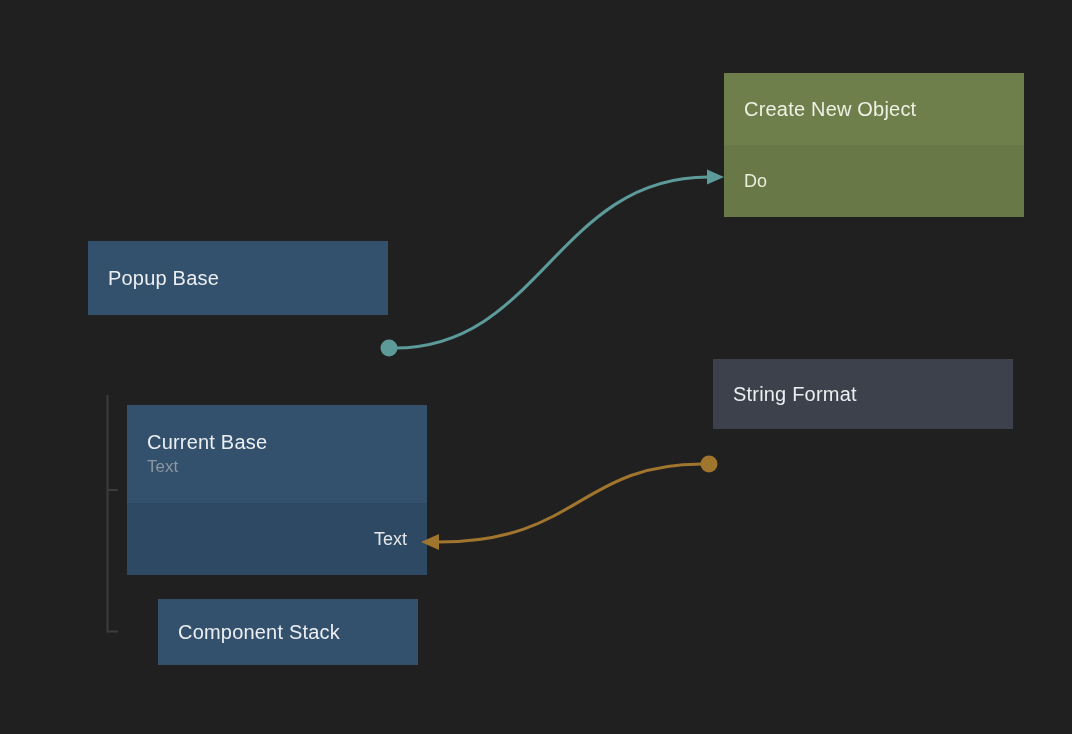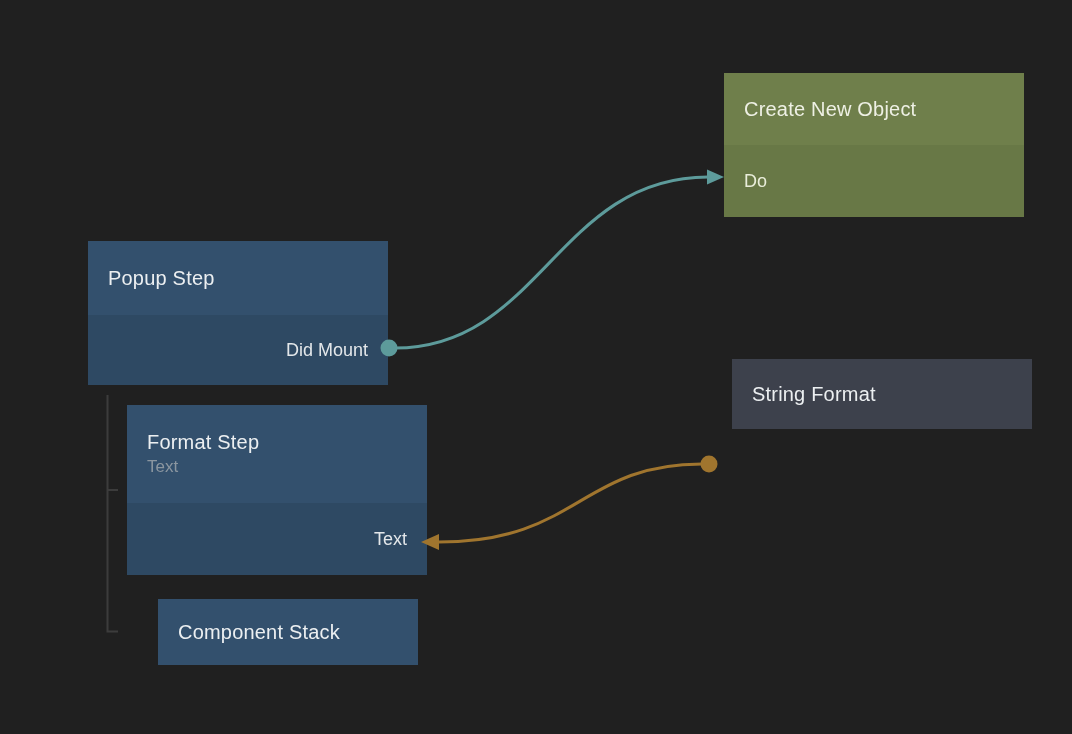"Popup Step" div.title { text: Step -> Base }
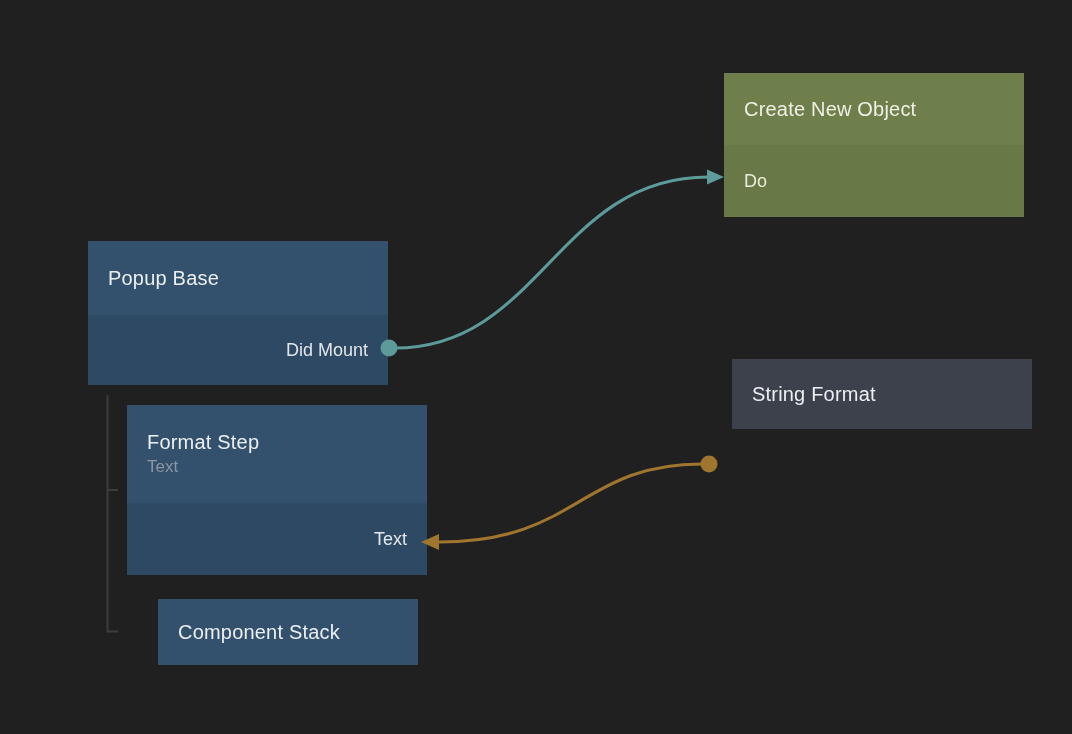"Did Mount" div.body { html: <div> <span>Did Mount</span> </div> -> none }
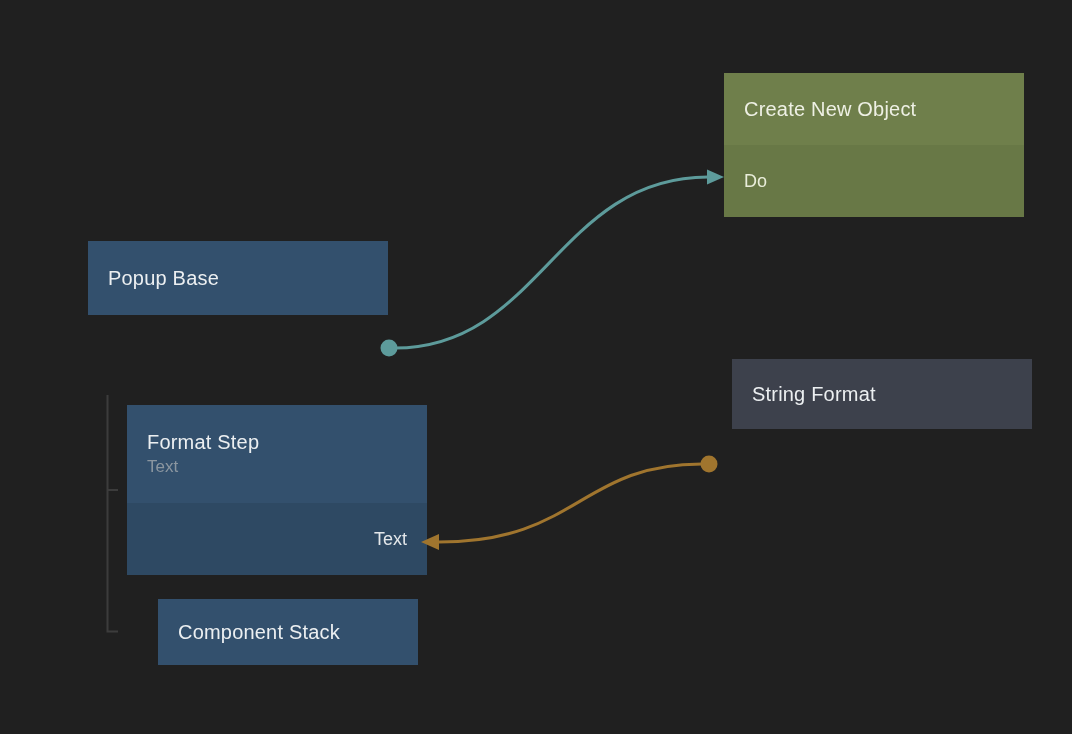"String Format" #node-string-format { margin-left: 19px -> none }
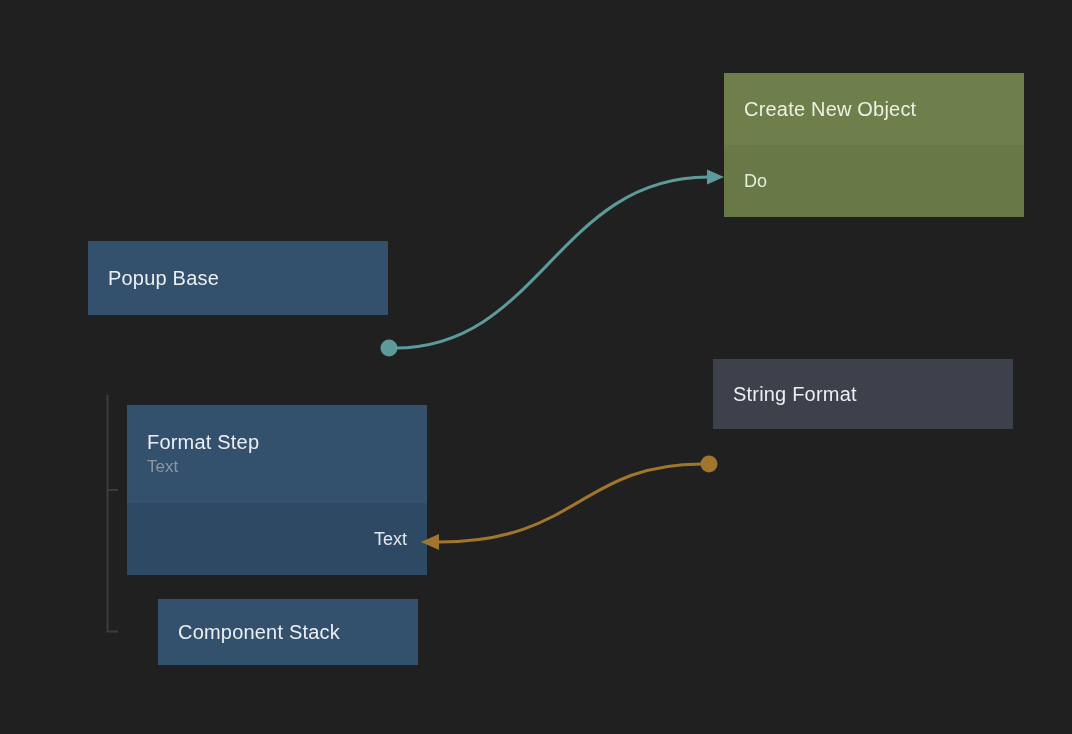"Format Step" div.title { text: Format Step -> Current Base }
